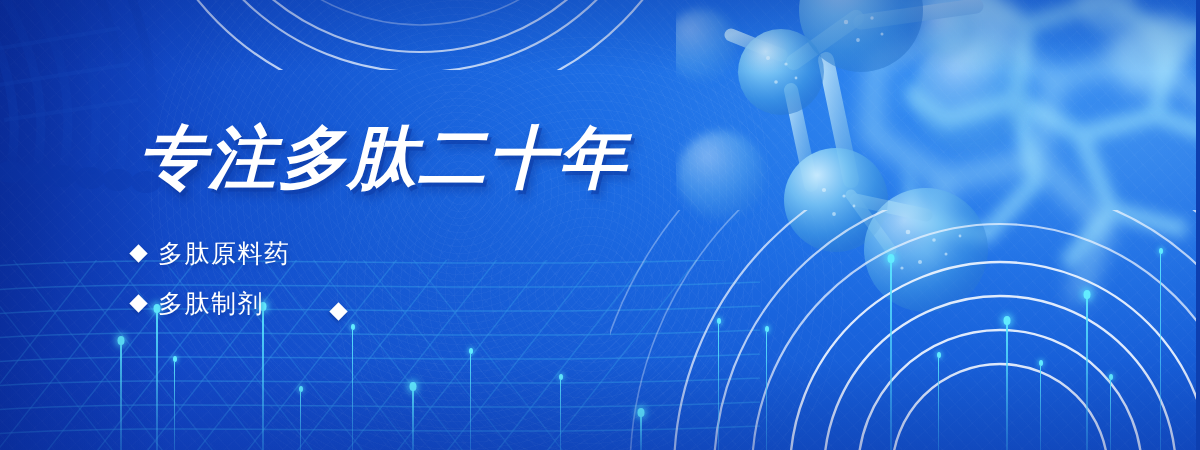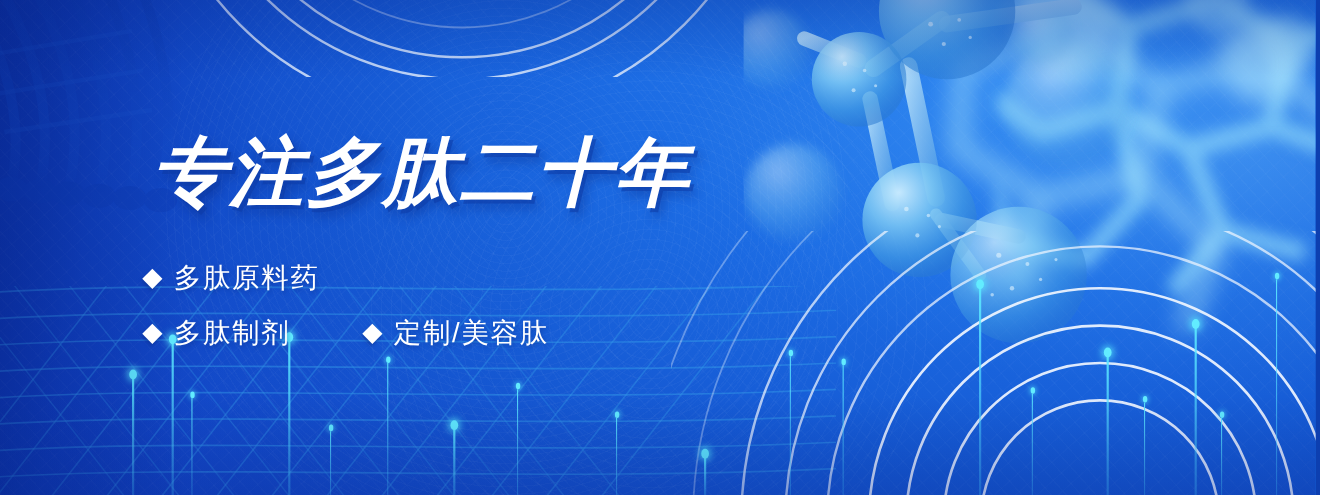"定制/美容肽" span.txt { html: <span>定制/美容肽</span> -> none }
